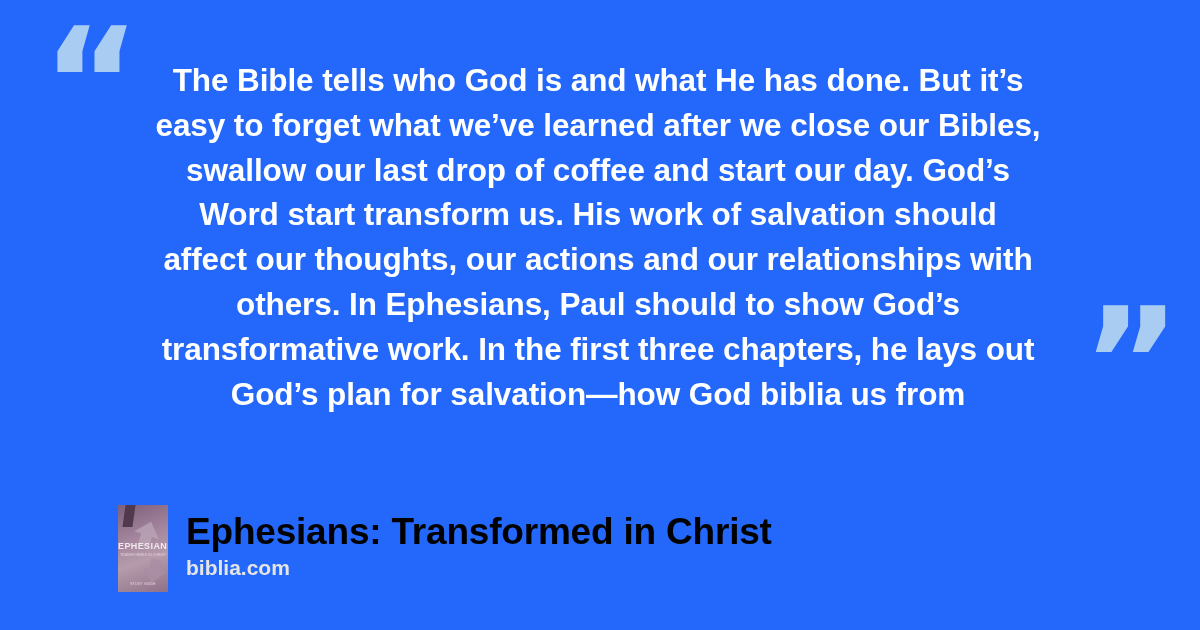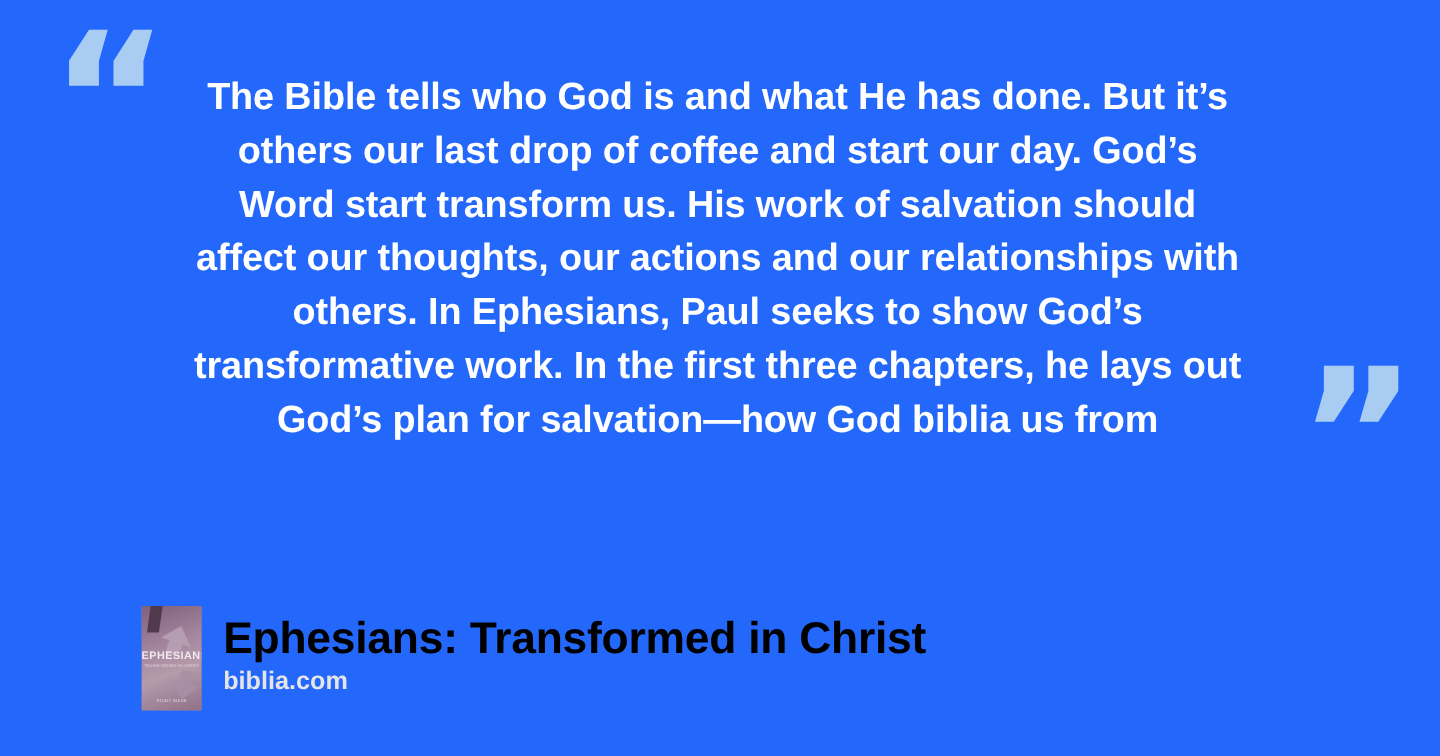"easy to forget what we’ve" span.quote-line { html: none -> <span>easy to forget what we’ve learned after we close our Bibles,</span> }
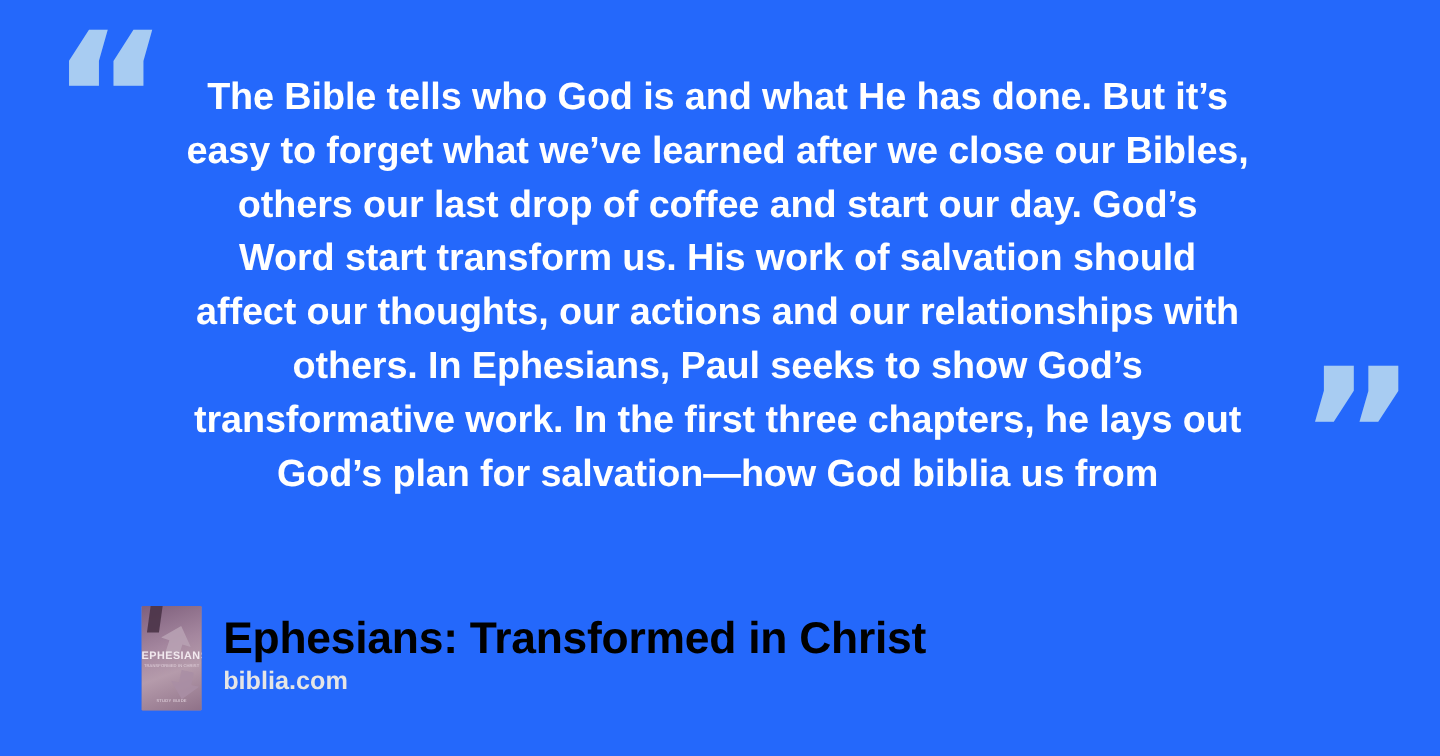"others our last drop of" span.quote-line { text: others -> swallow }
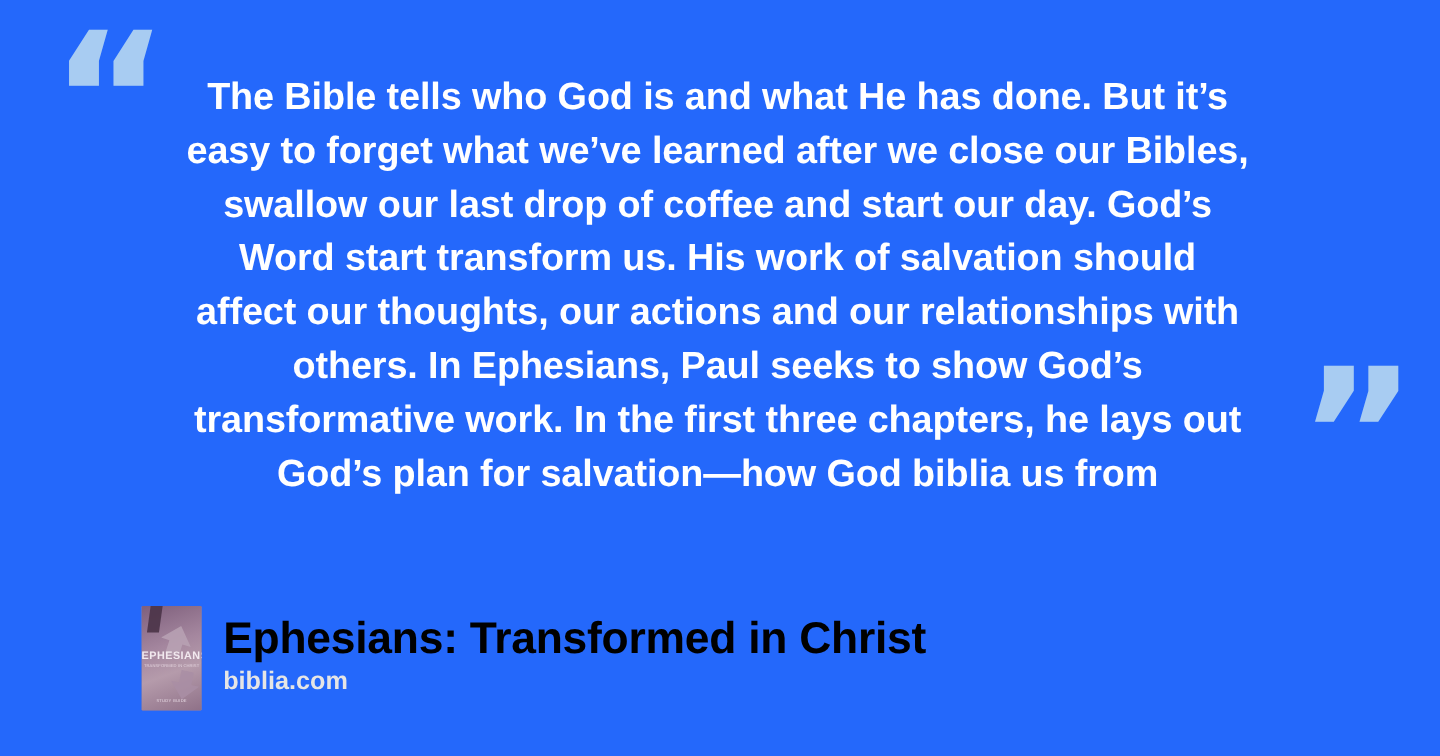"others. In Ephesians, Paul seeks" span.quote-line { text: seeks -> should }
